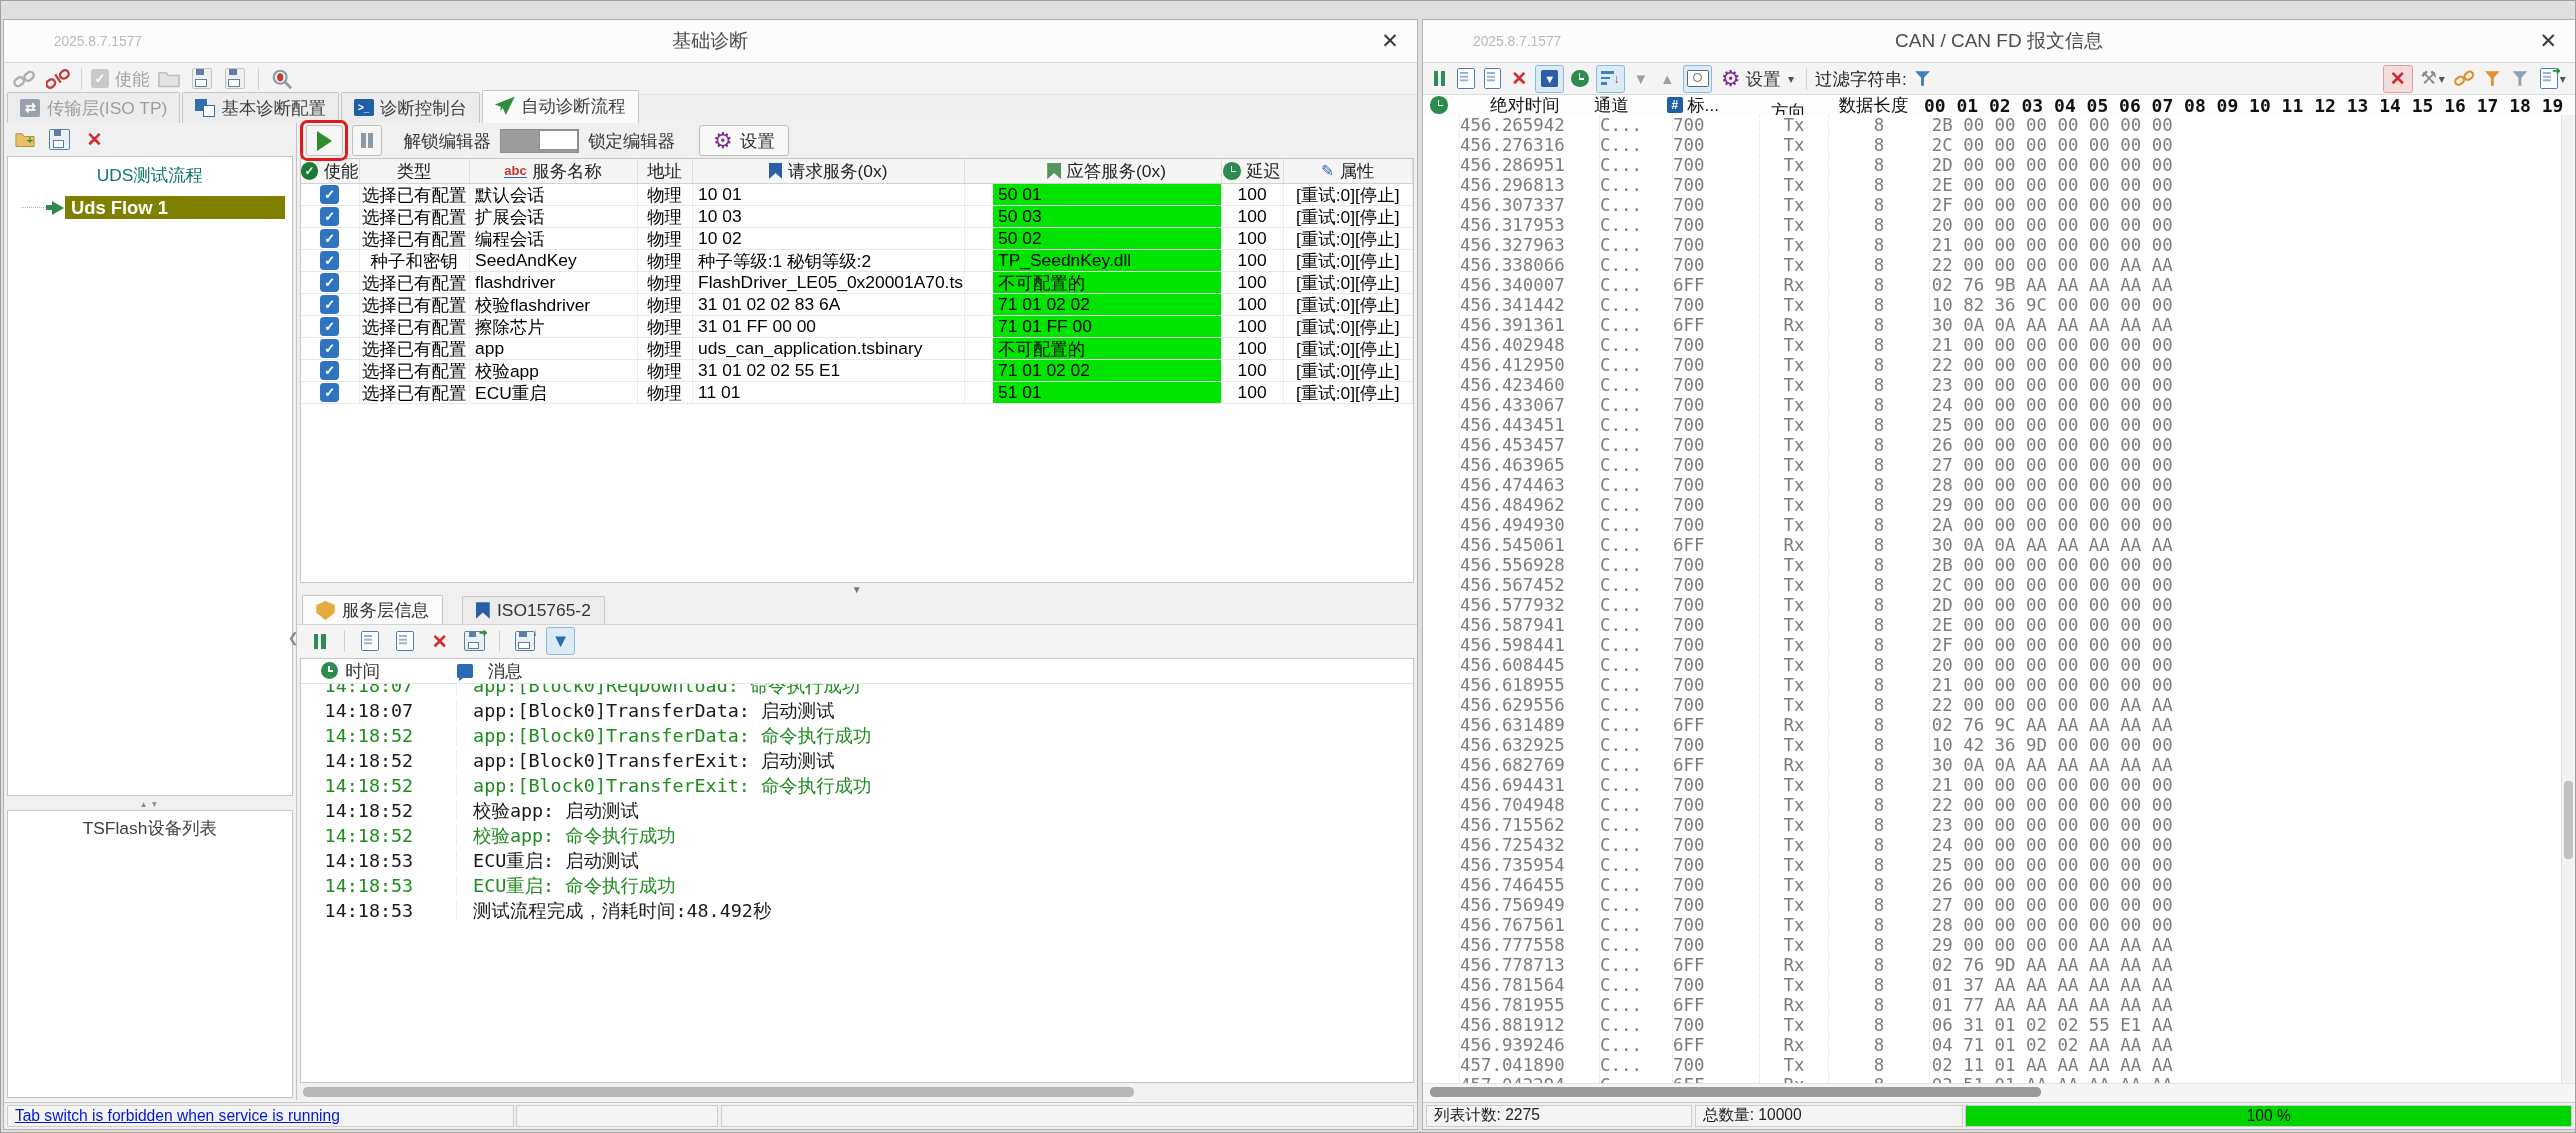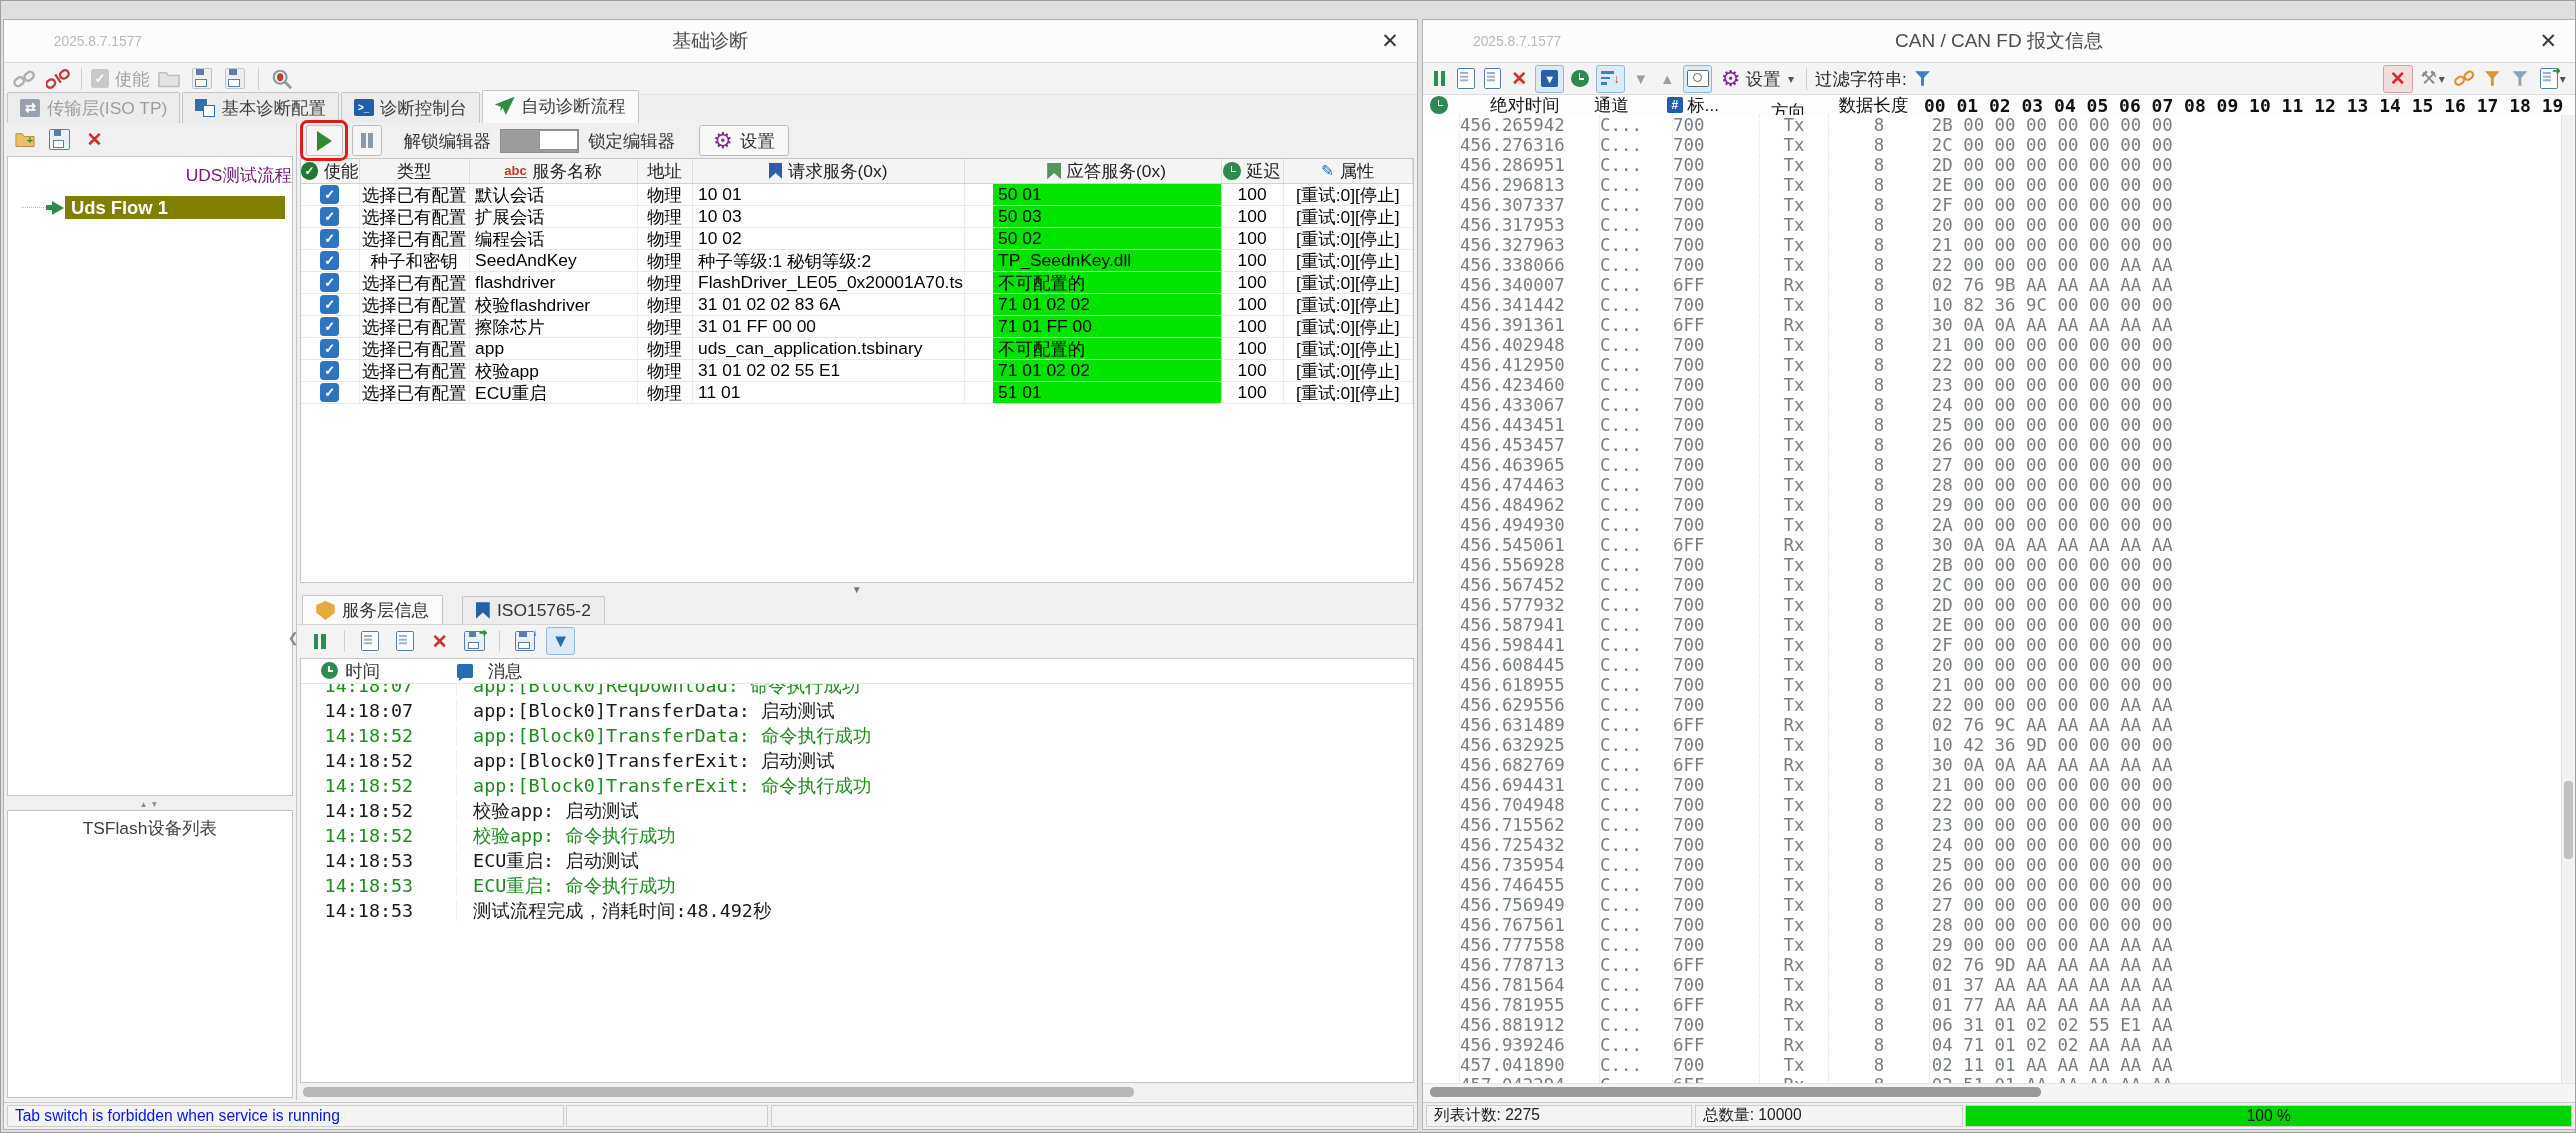"UDS测试流程" .tree-header { color: #701a75 -> #0f766e; text-align: right -> center }
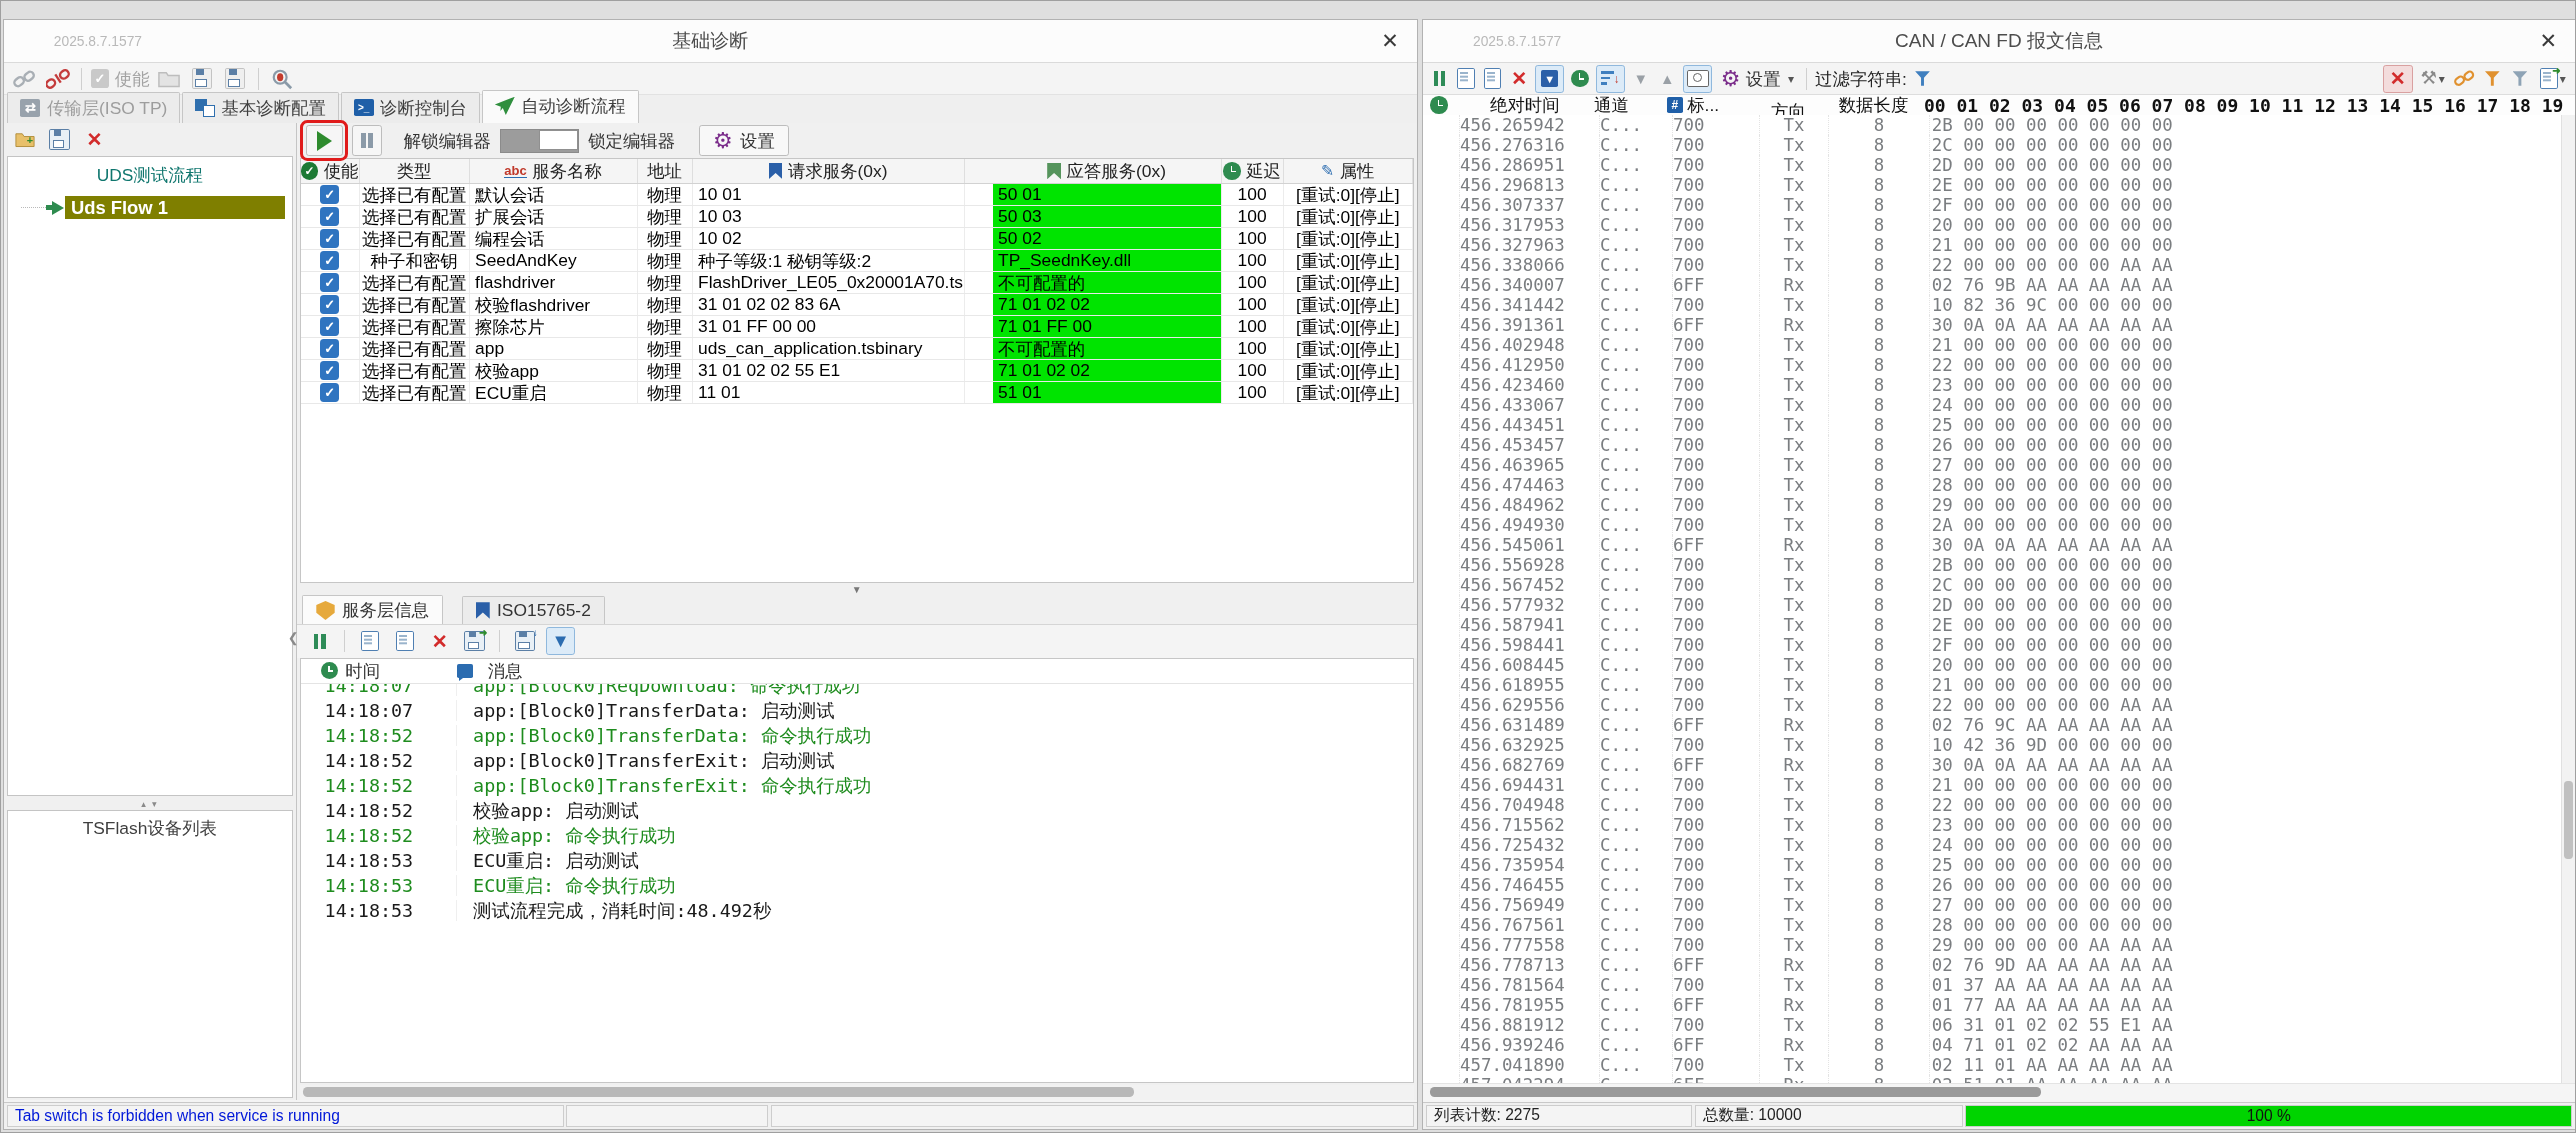"Tab switch is forbidden when" .scell.blue { text-decoration: none -> underline; width: 557px -> 507px }
